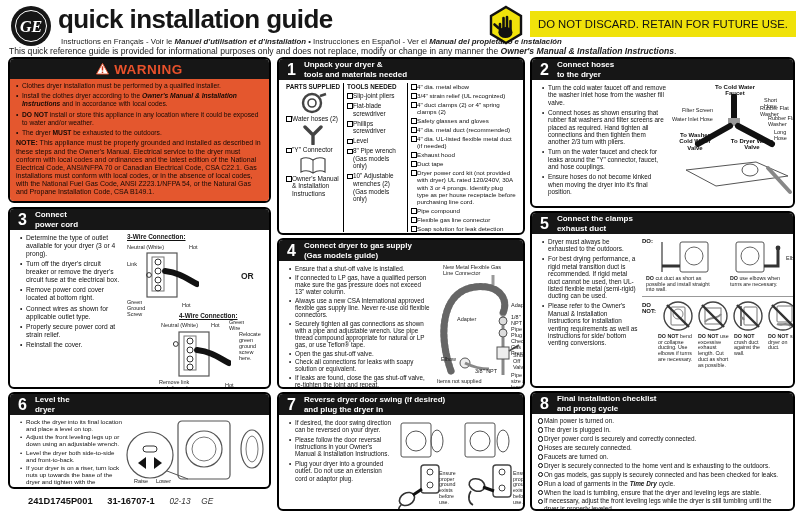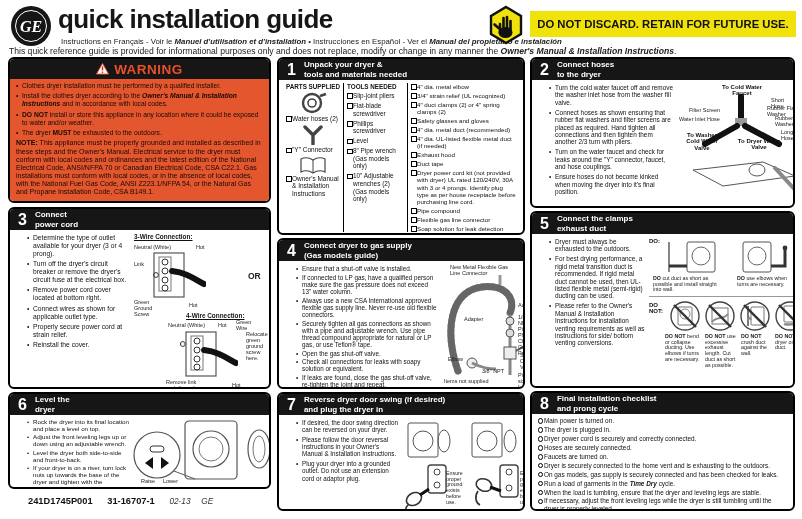"DO NOT DISCARD. RETAIN FOR" .notice { font-weight: 700 -> 400 }
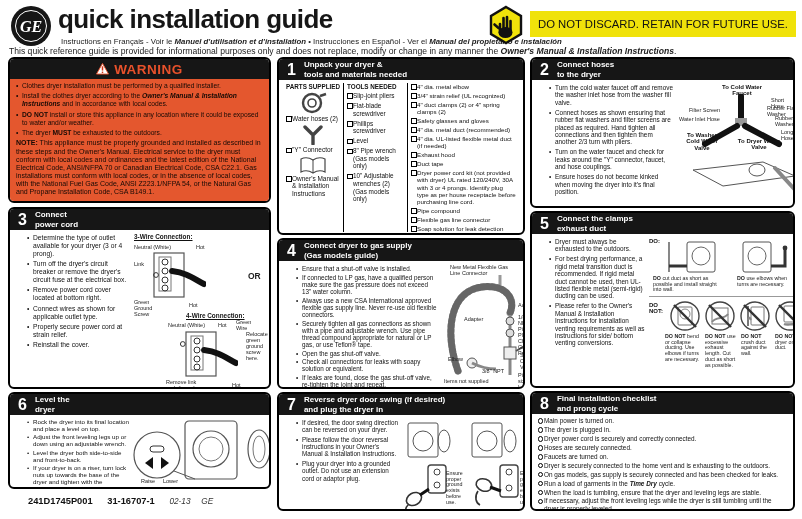"OR" .bod { padding: 4px 17px -> 4px 10px }
